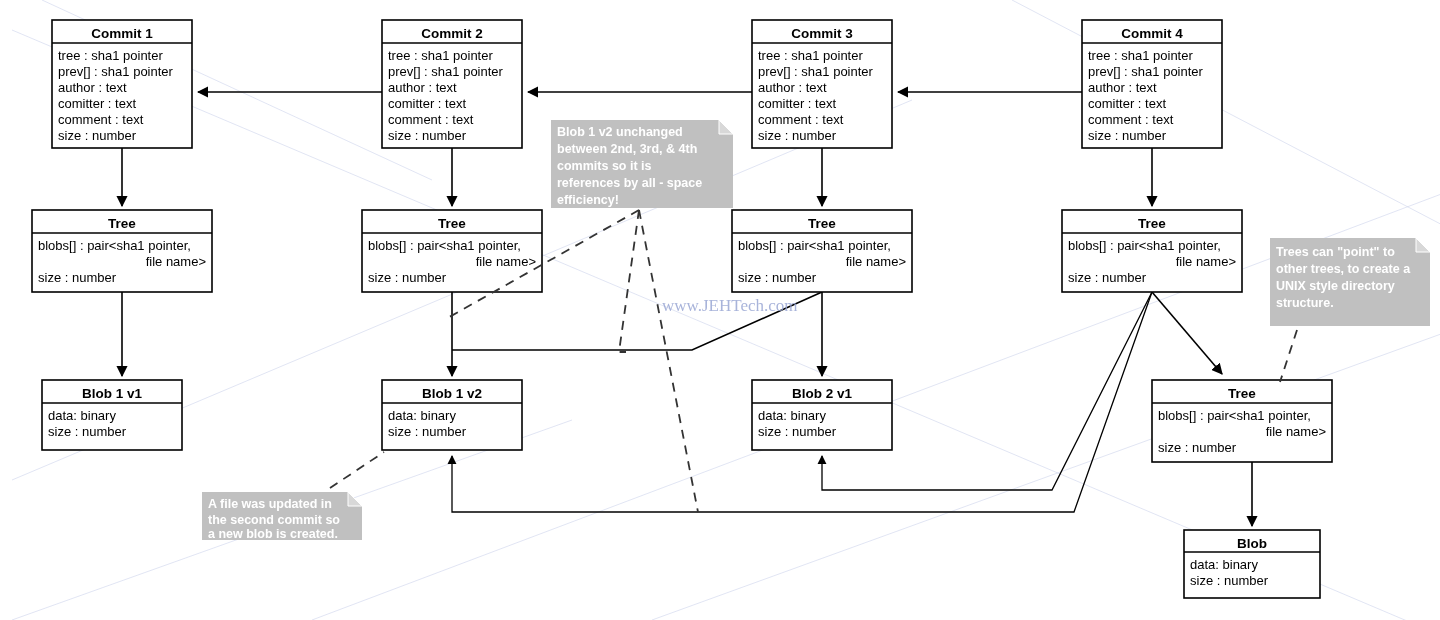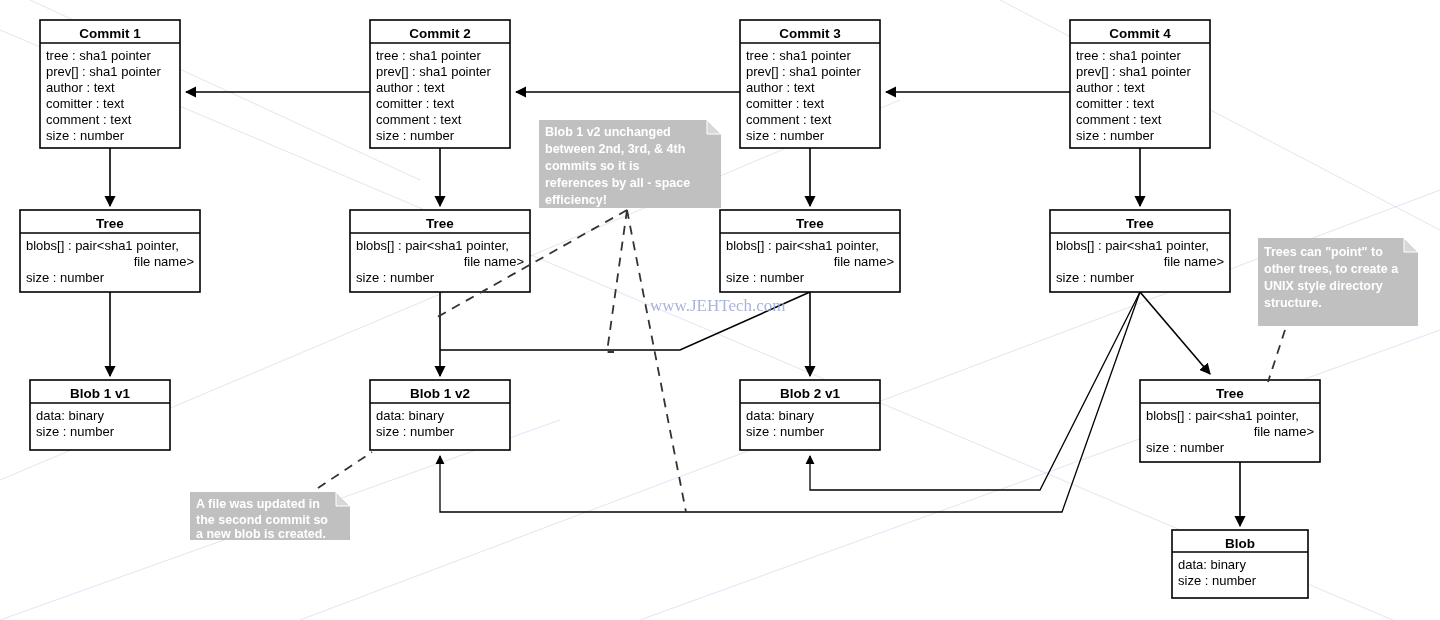"Commit 1" #diagram-root { left: 0 -> 12px }
